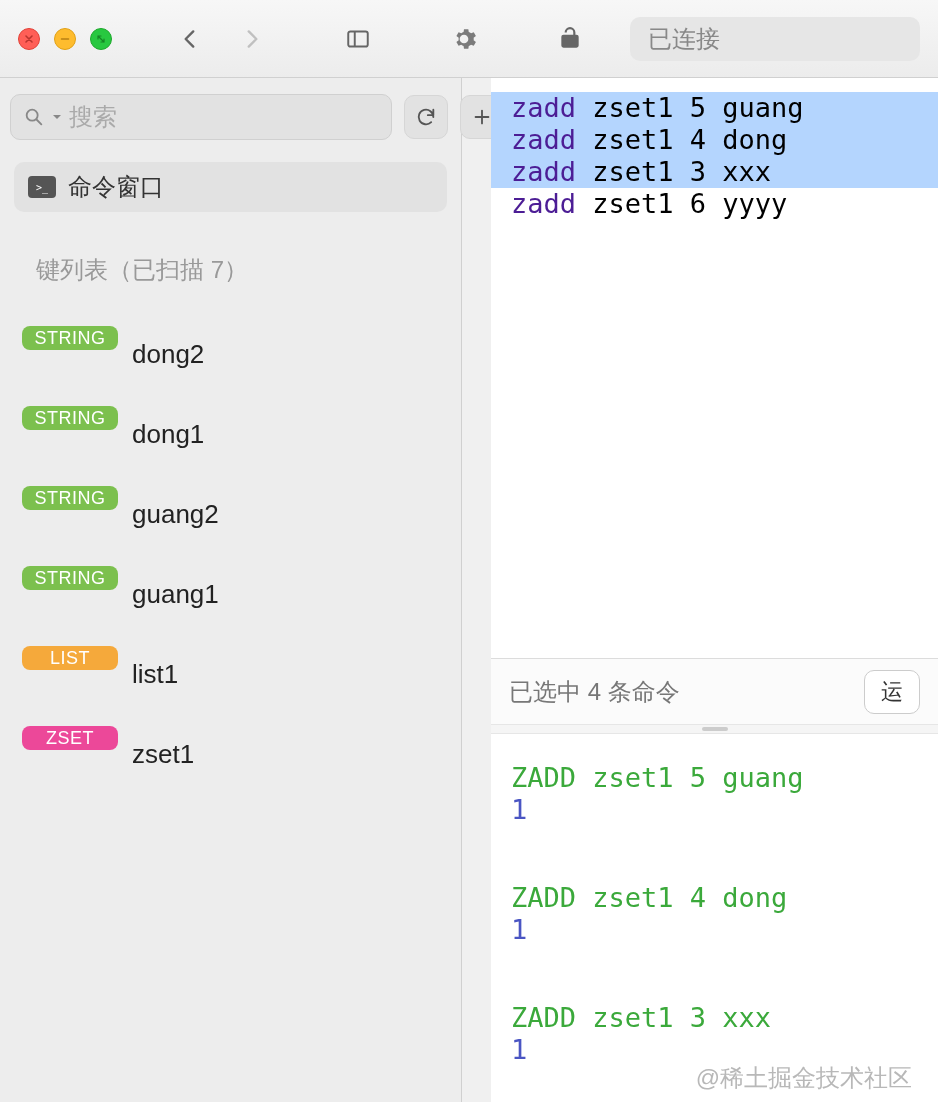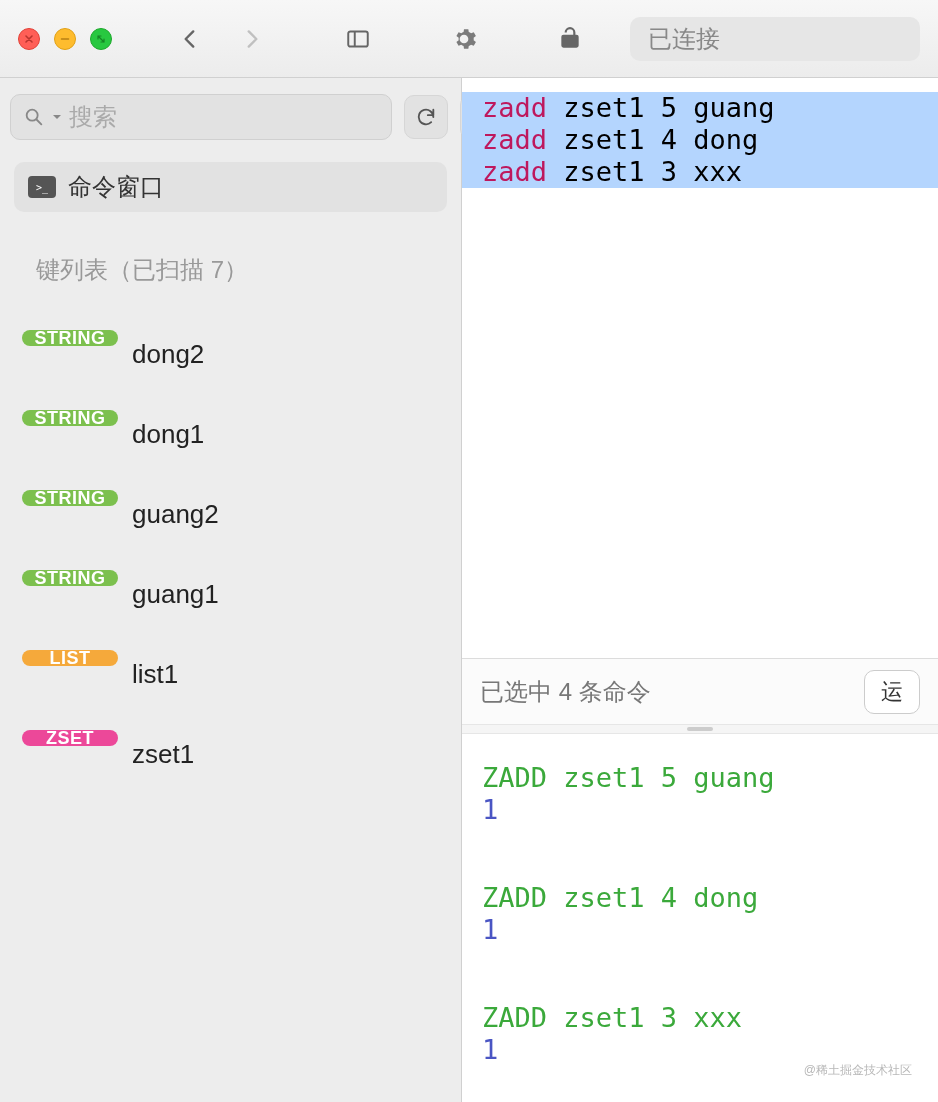"搜索" .main { gap: none -> 29px }
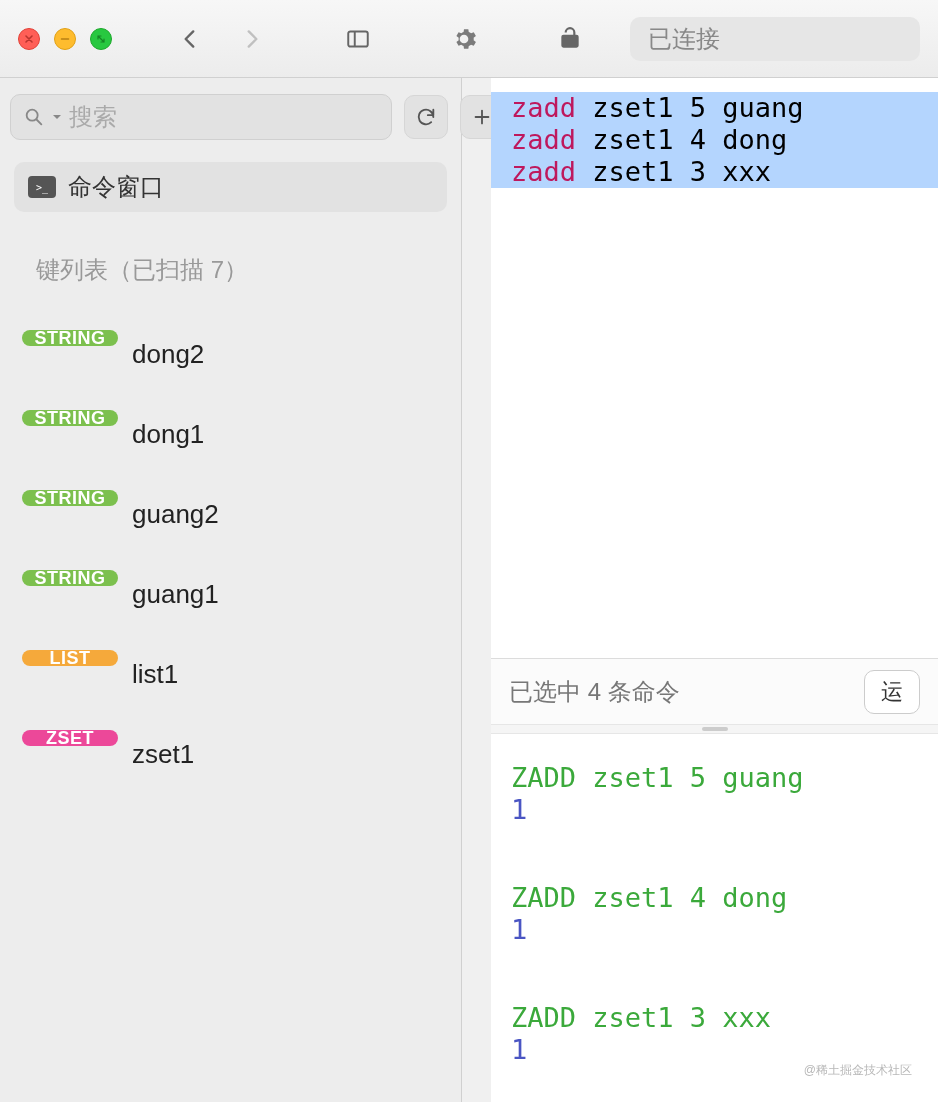"zadd" .kw { color: #be185d -> #4c1d95 }
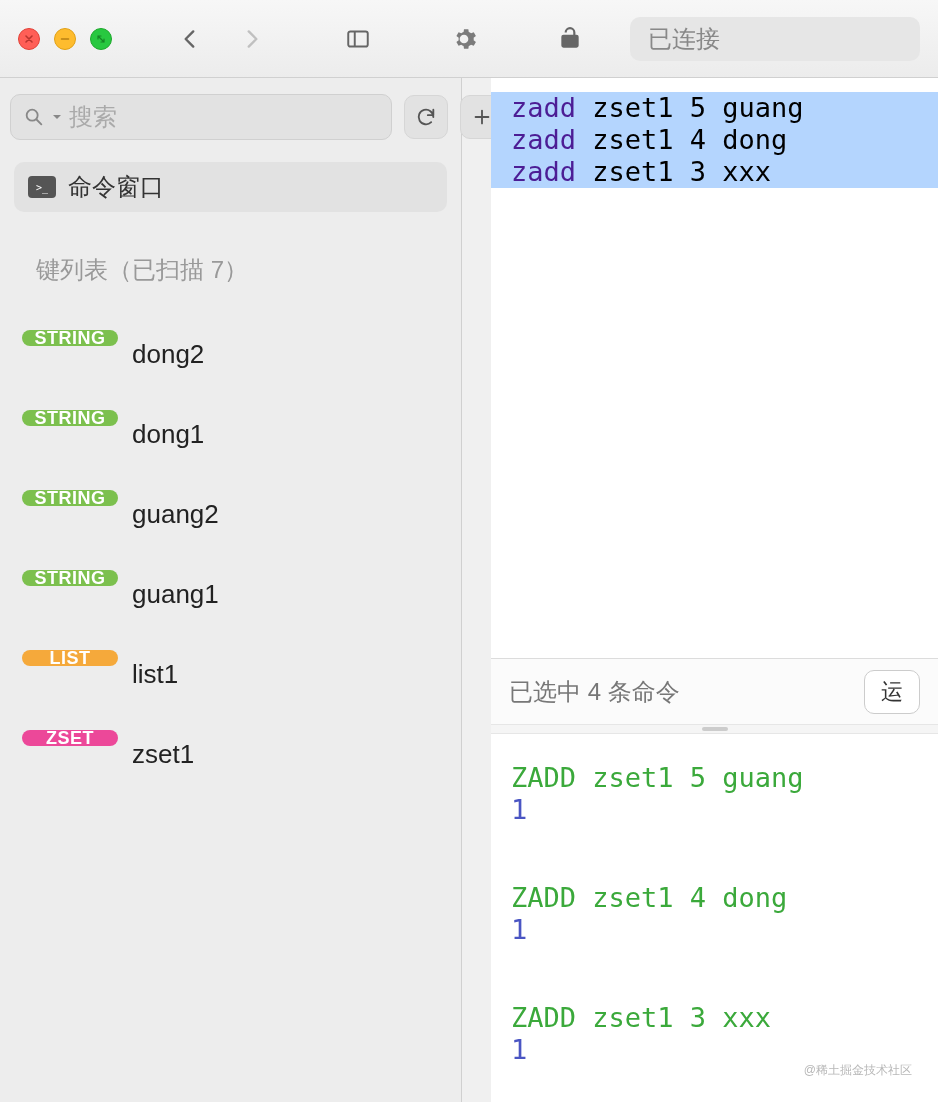"zadd zset1 6 yyyy" div.code-line { html: none -> <div><span>zadd</span> zset1 6 yyyy</div> }
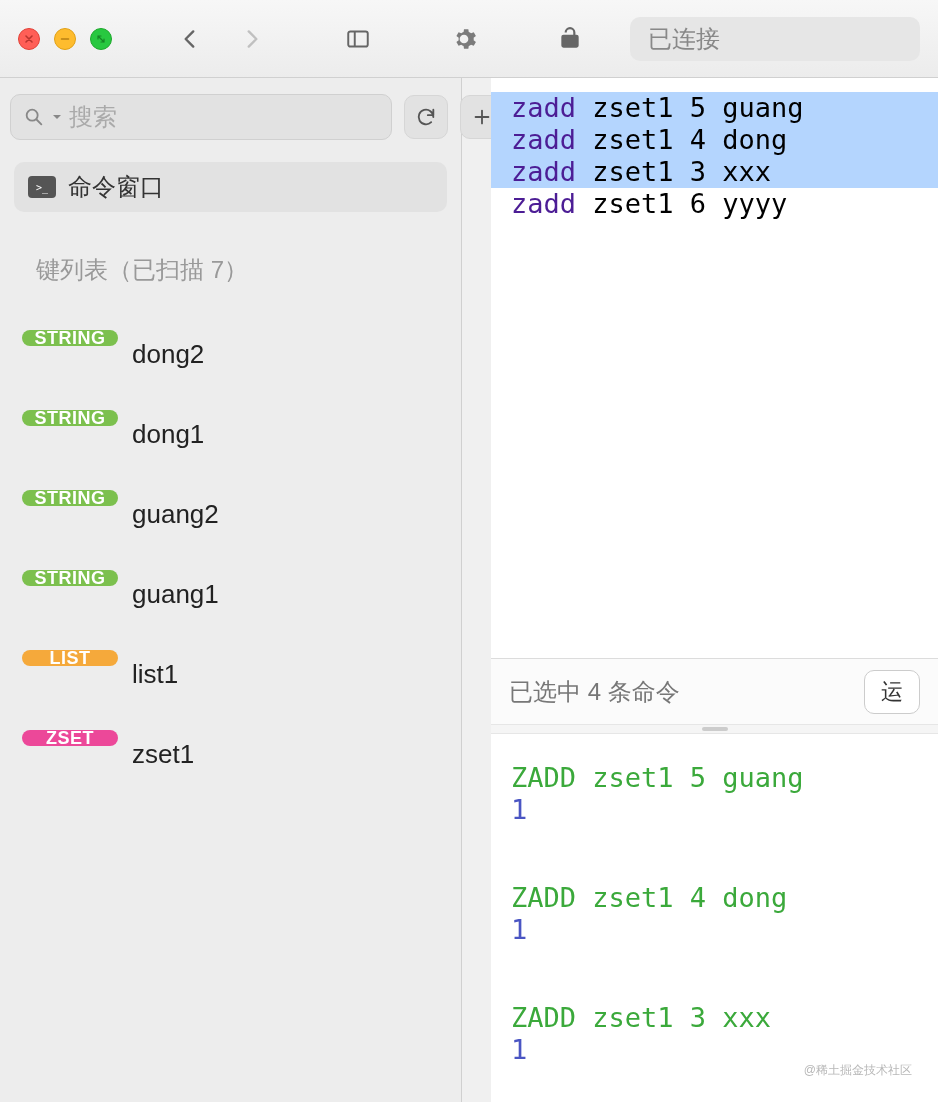"STRING" .type-badge { font-weight: 700 -> 400; height: 16px -> 24px }
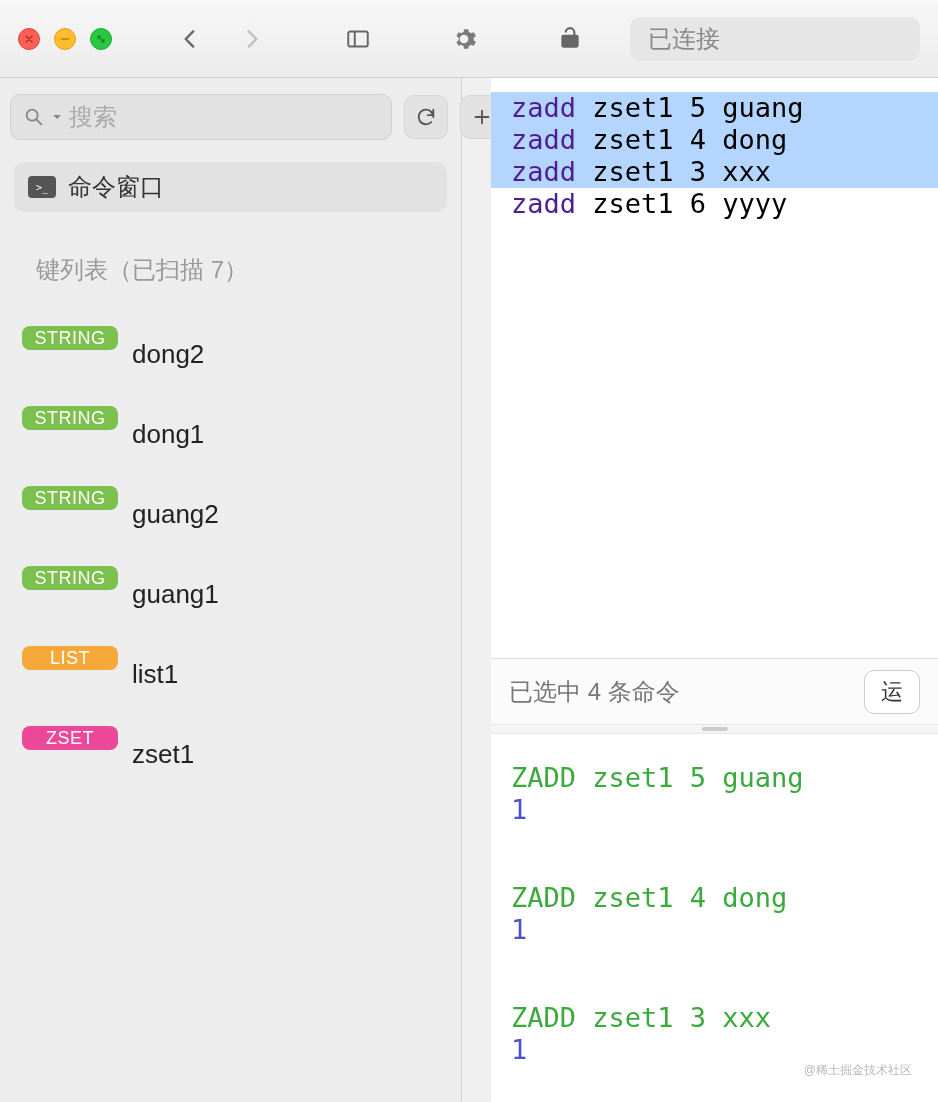"@稀土掘金技术社区" .watermark { bottom: 16px -> 8px; font-size: 12px -> 24px }
